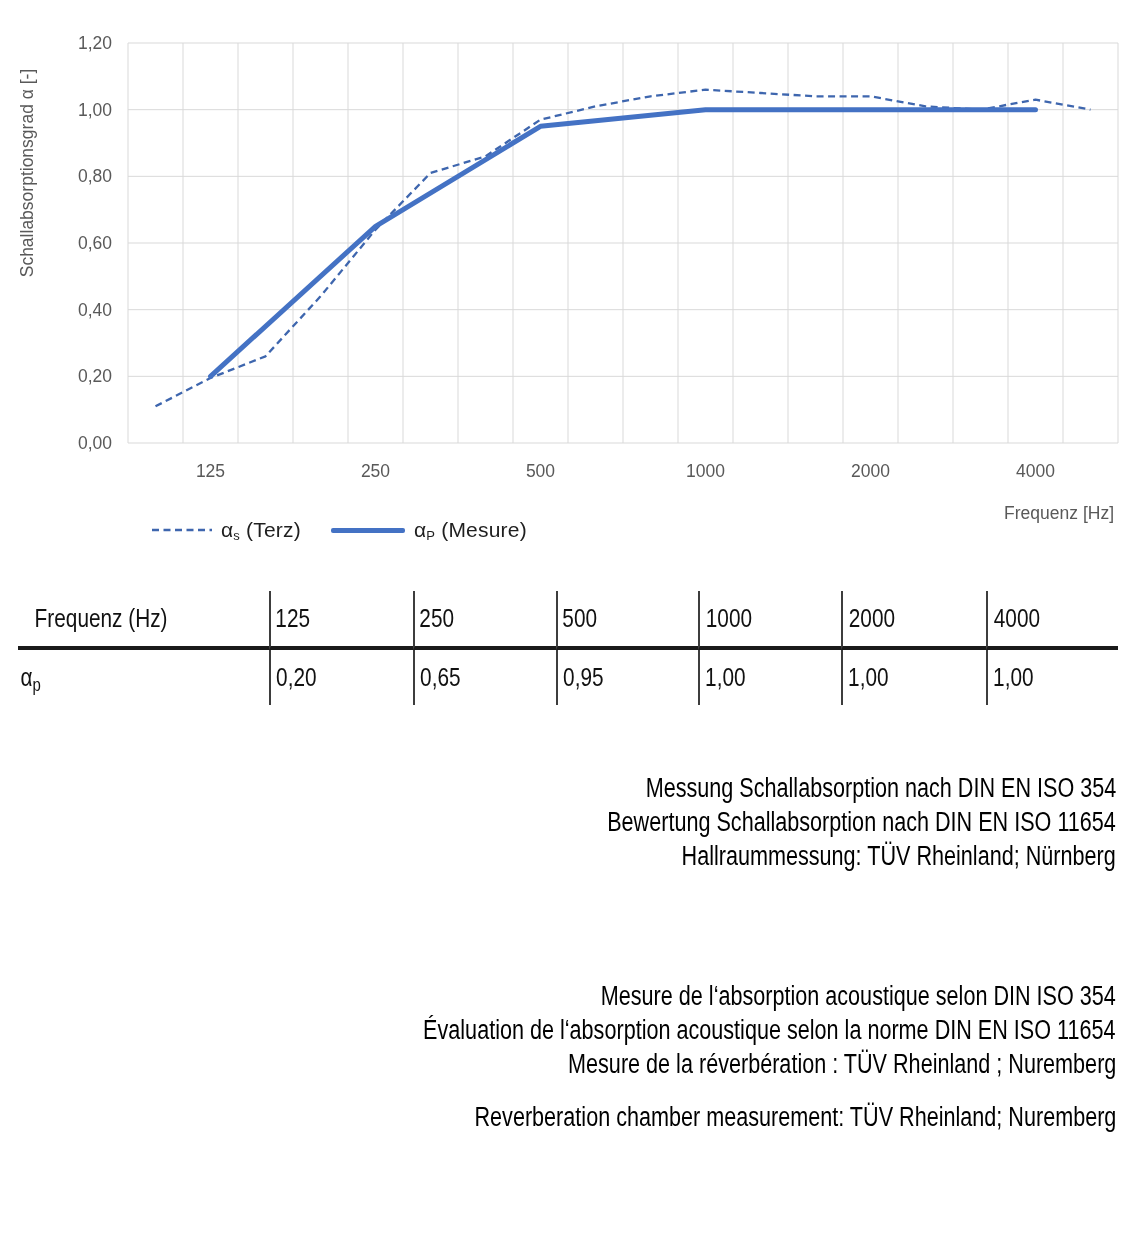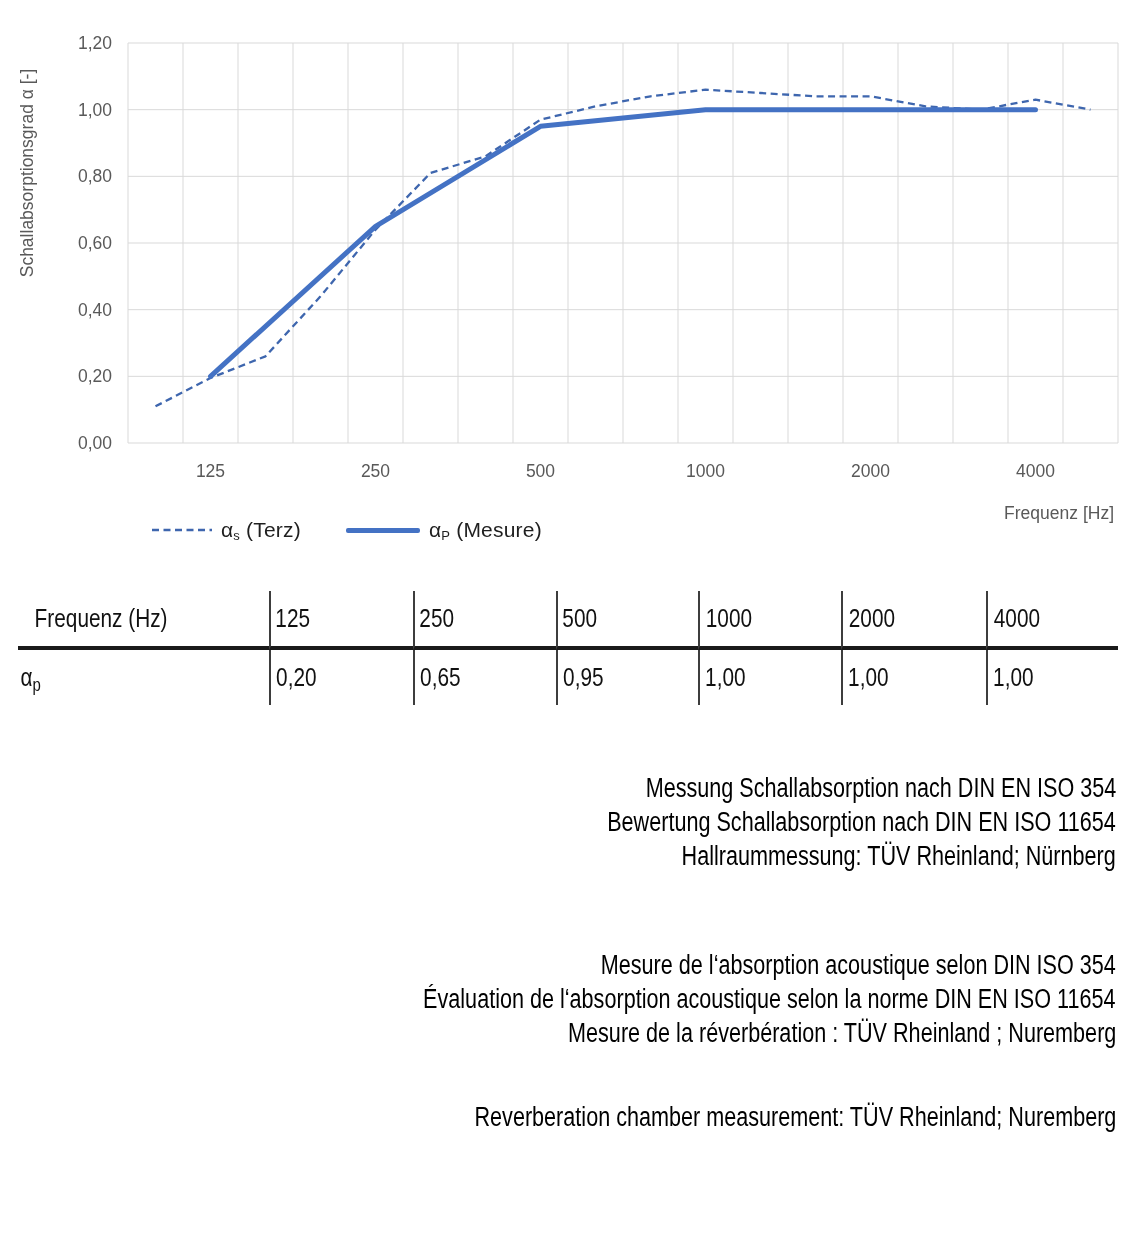"αs (Terz)" .legend { gap: 45px -> 30px }
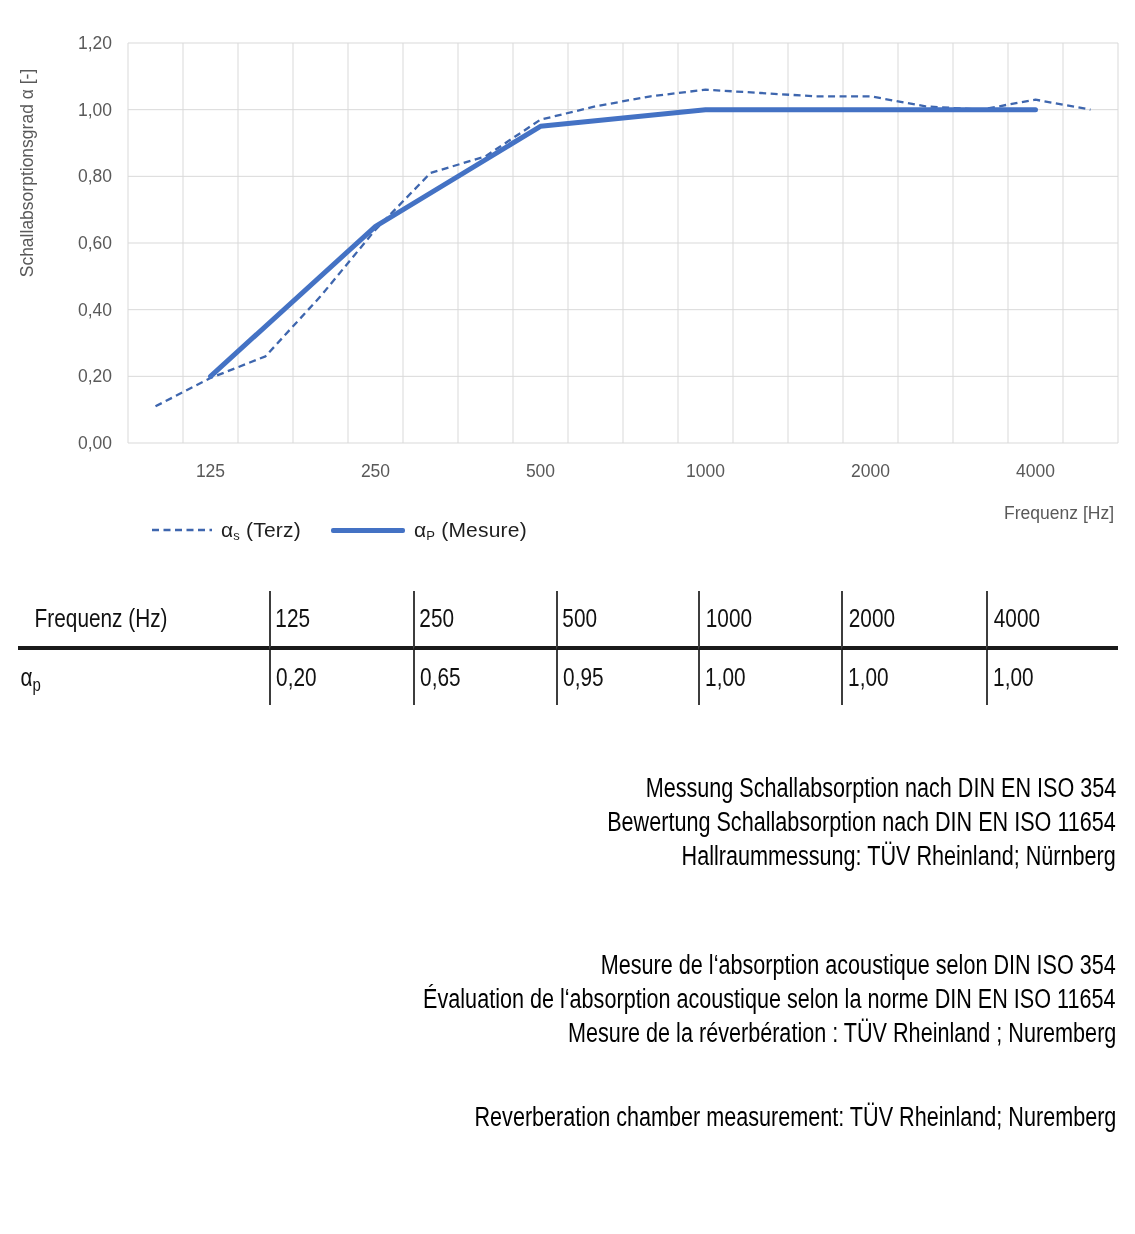"Mesure de l‘absorption acoustique selon" .notes-french { top: 948px -> 979px }
